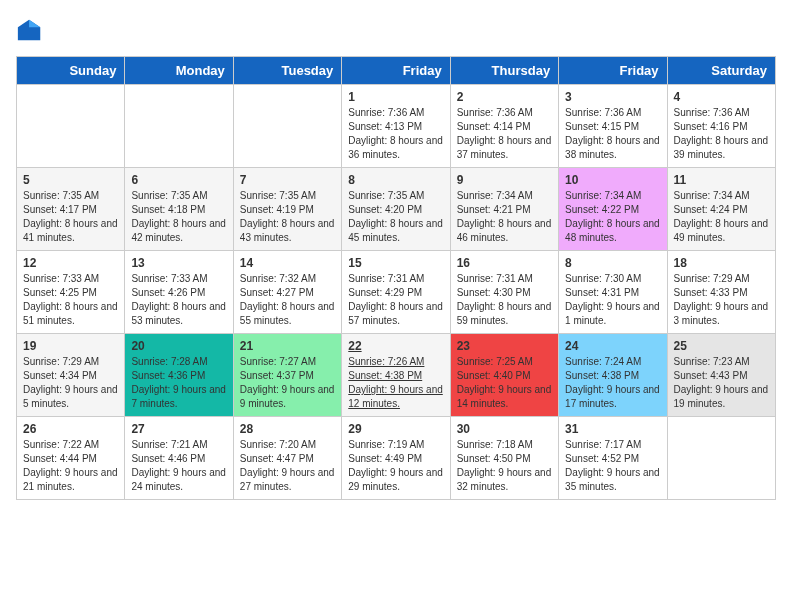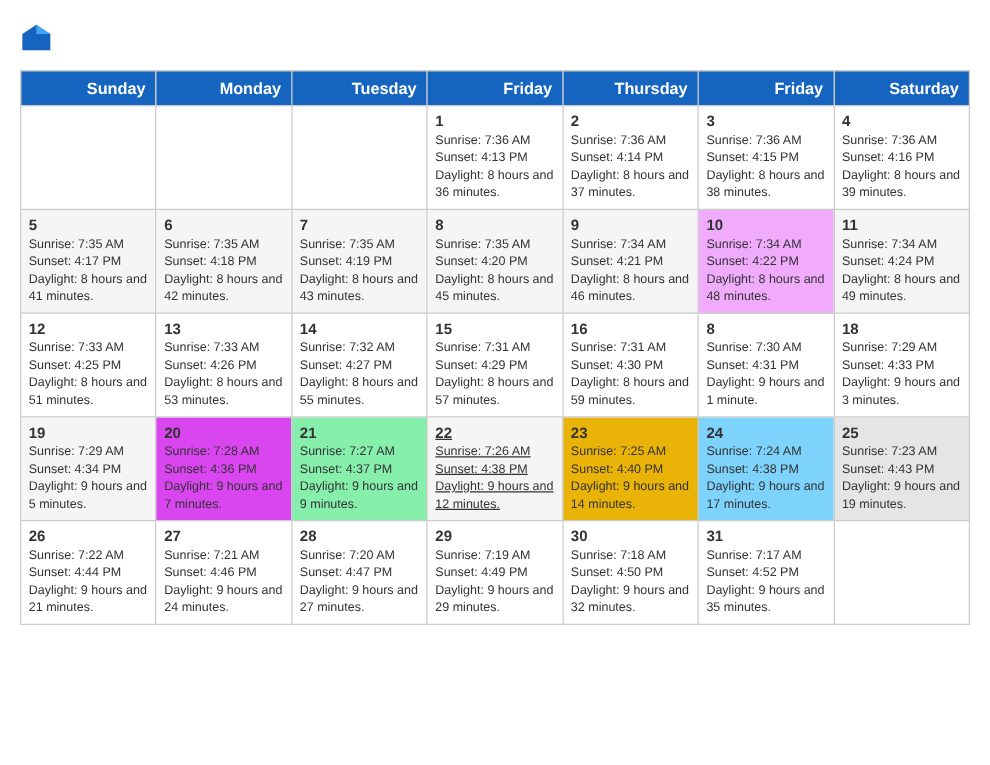"20" td { background-color: #d946ef -> #14b8a6 }
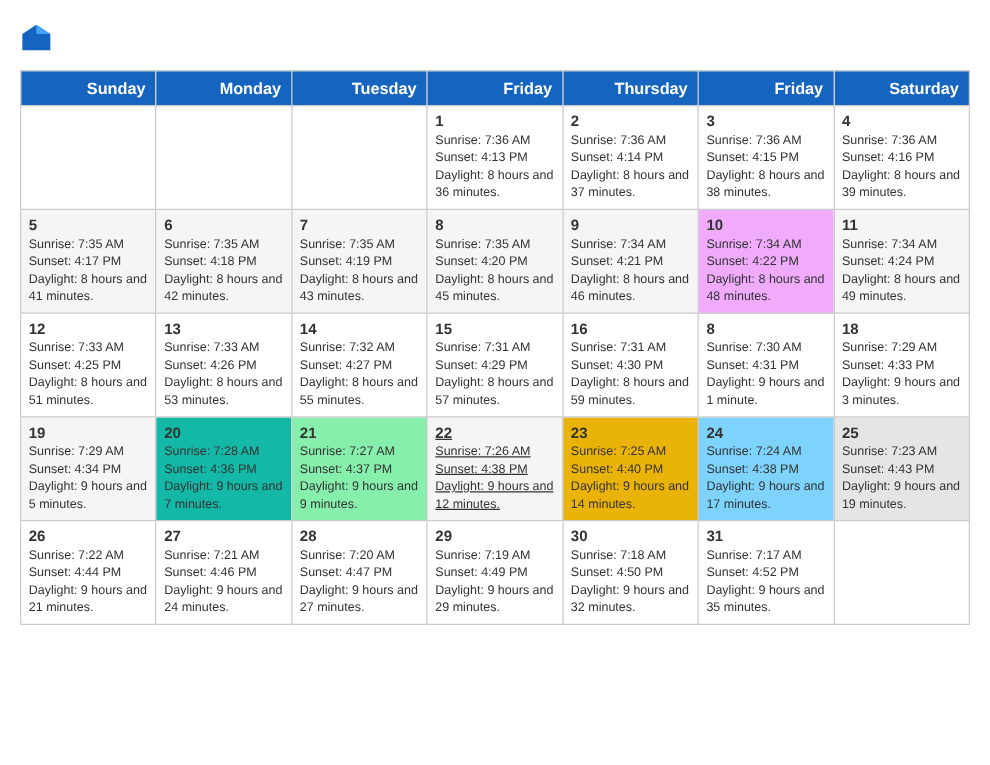"23" td { background-color: #eab308 -> #ef4444 }
